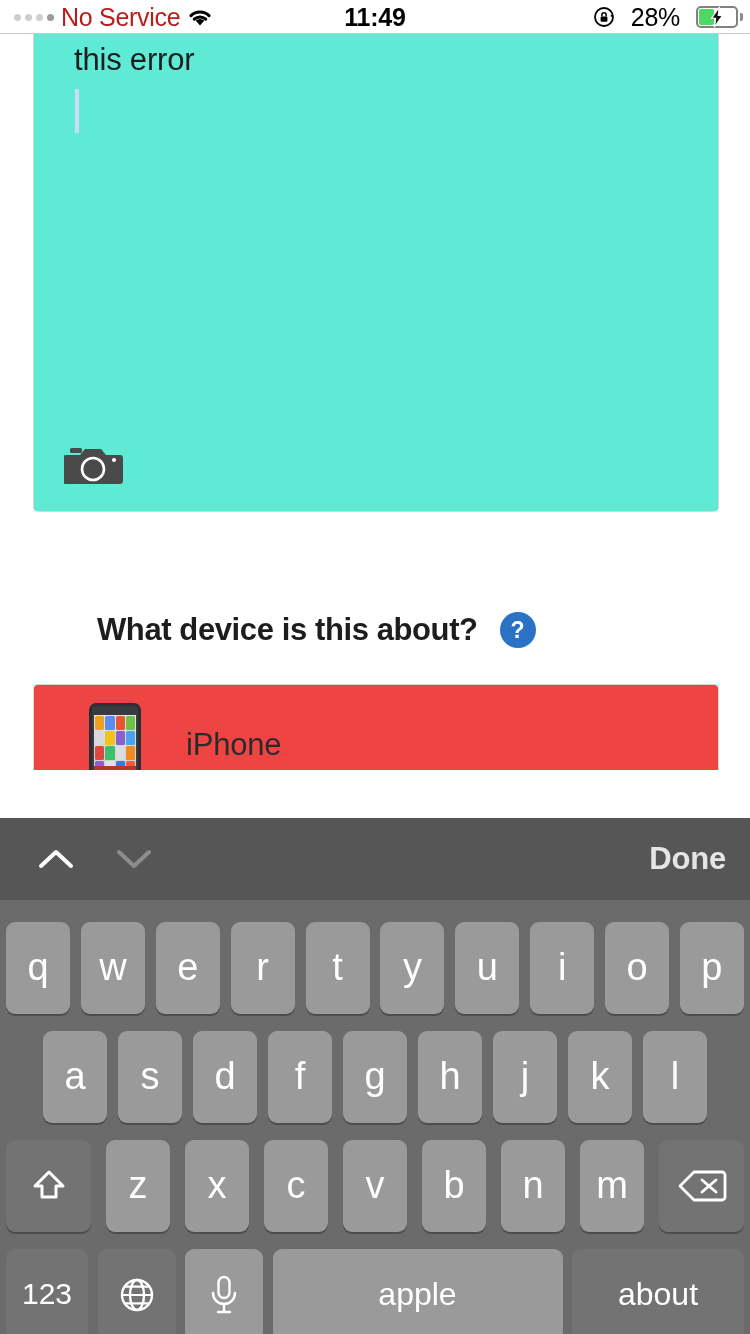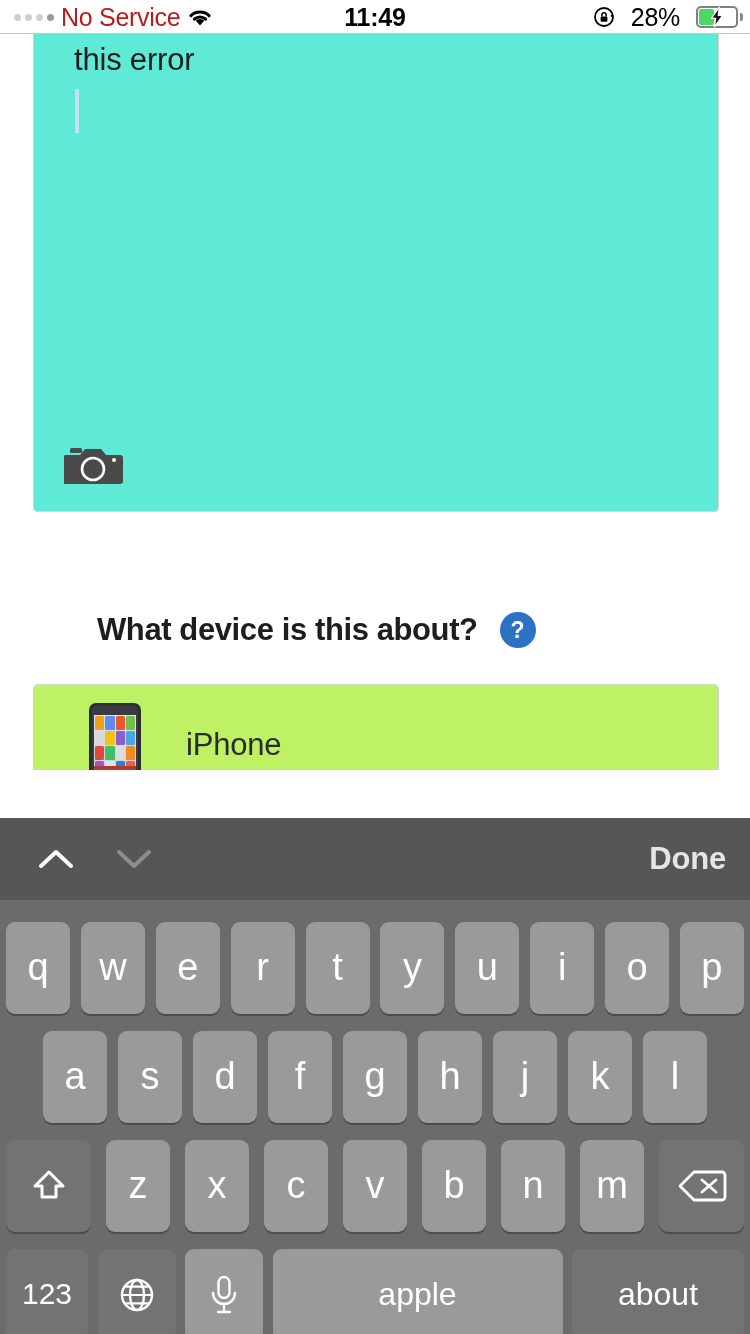"iPhone" .device-card { background: #bef264 -> #ef4444 }
